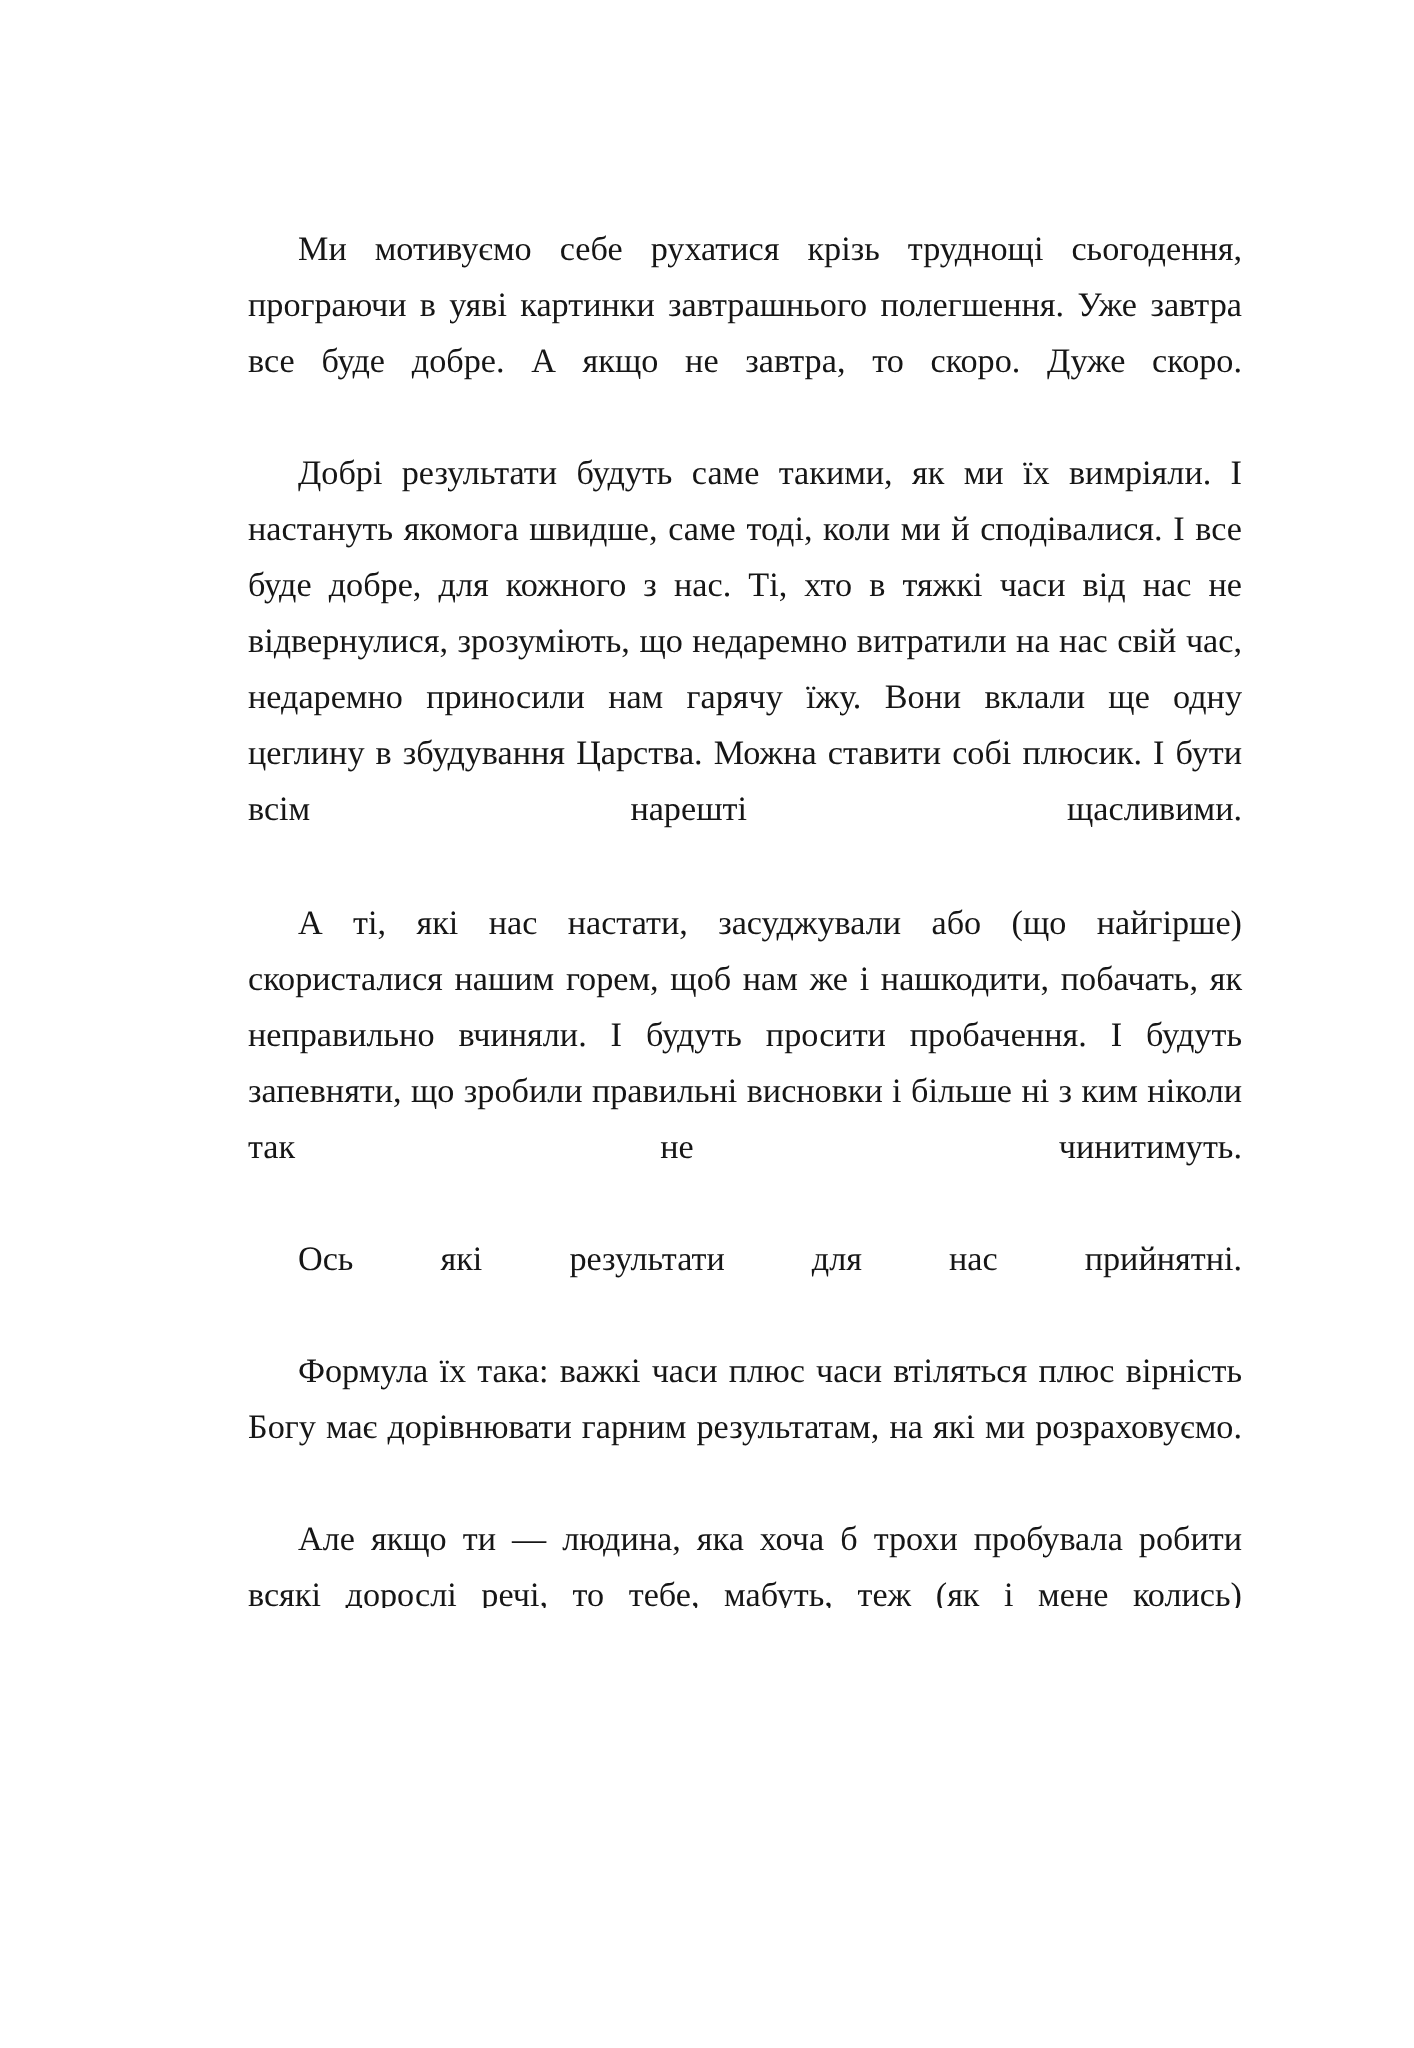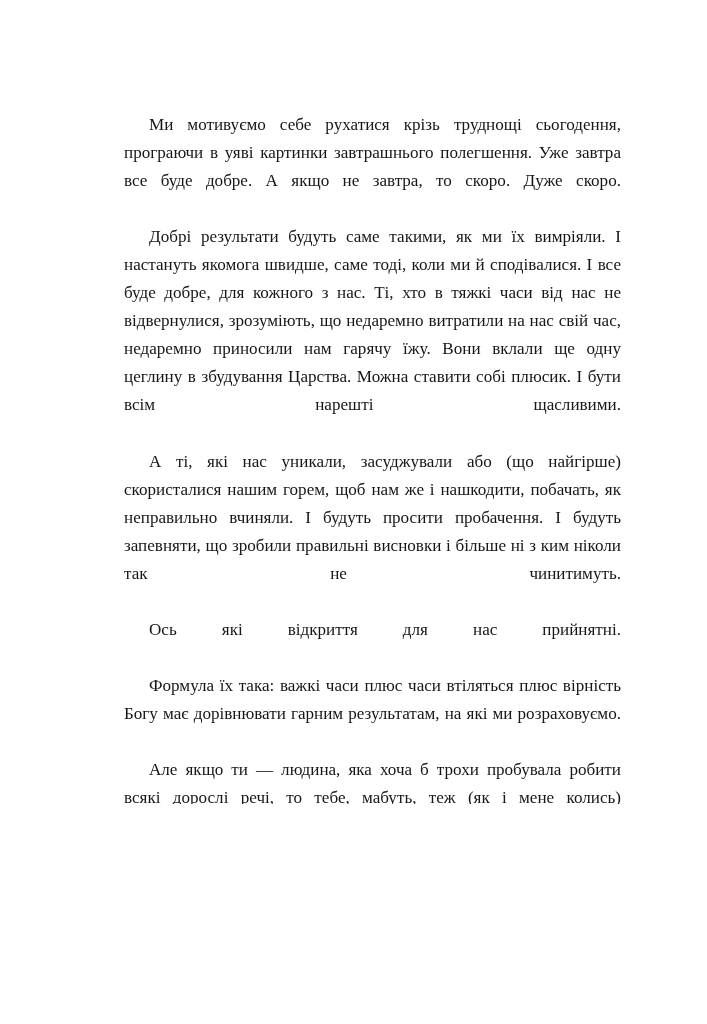"А ті, які нас уникали," p.para { text: уникали -> настати }
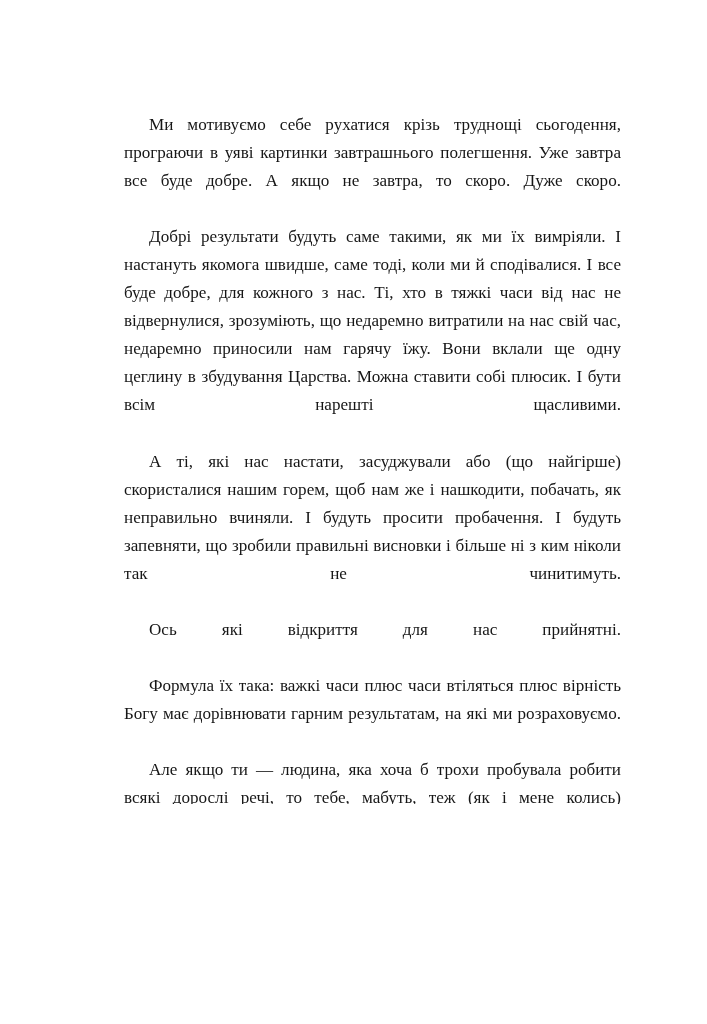"Ось які відкриття для нас" p.para { text: відкриття -> результати }
